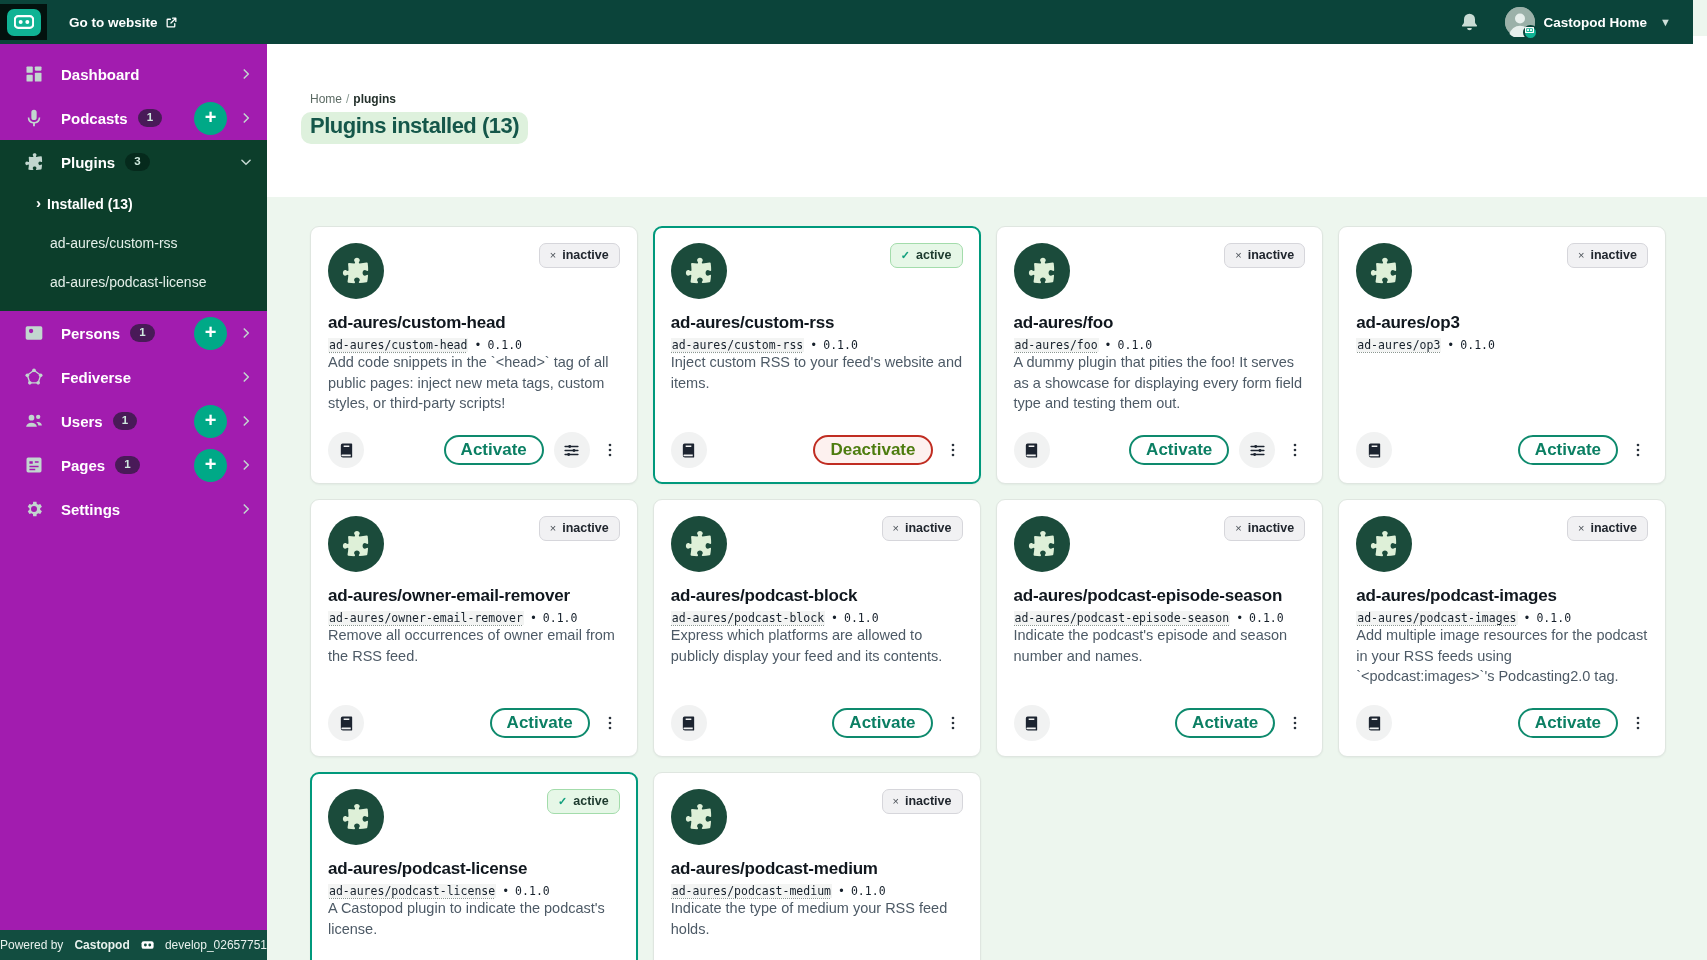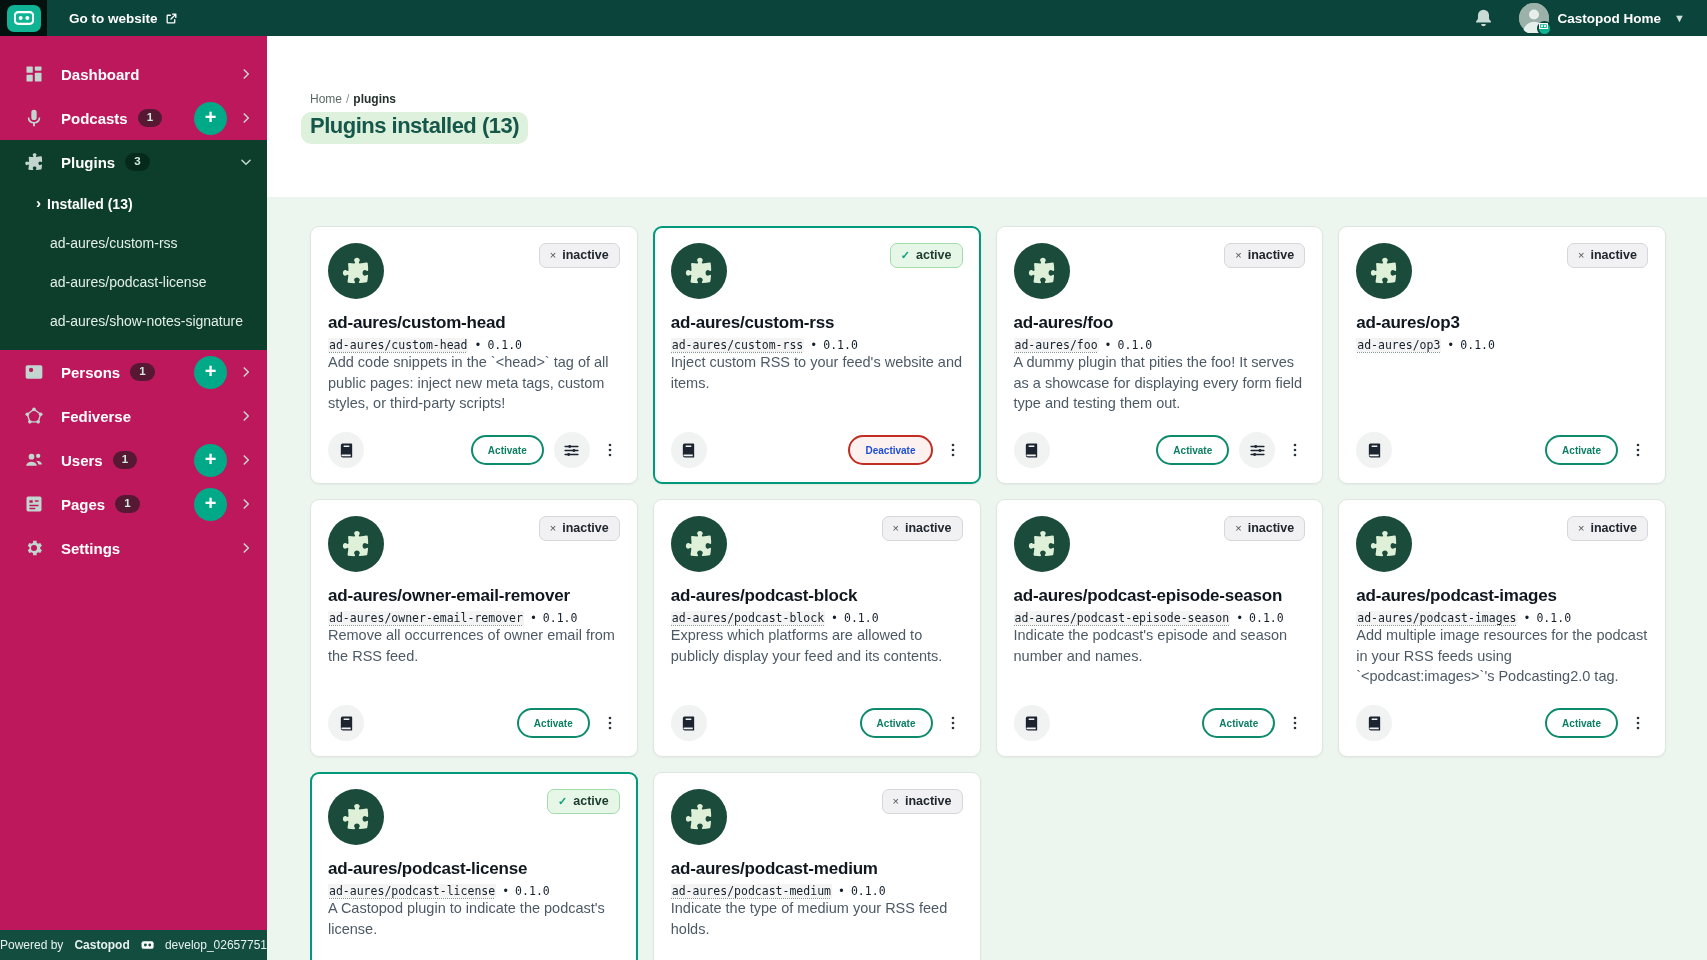"Go to website" .topbar { height: 36px -> 44px; right: 0 -> 14px }
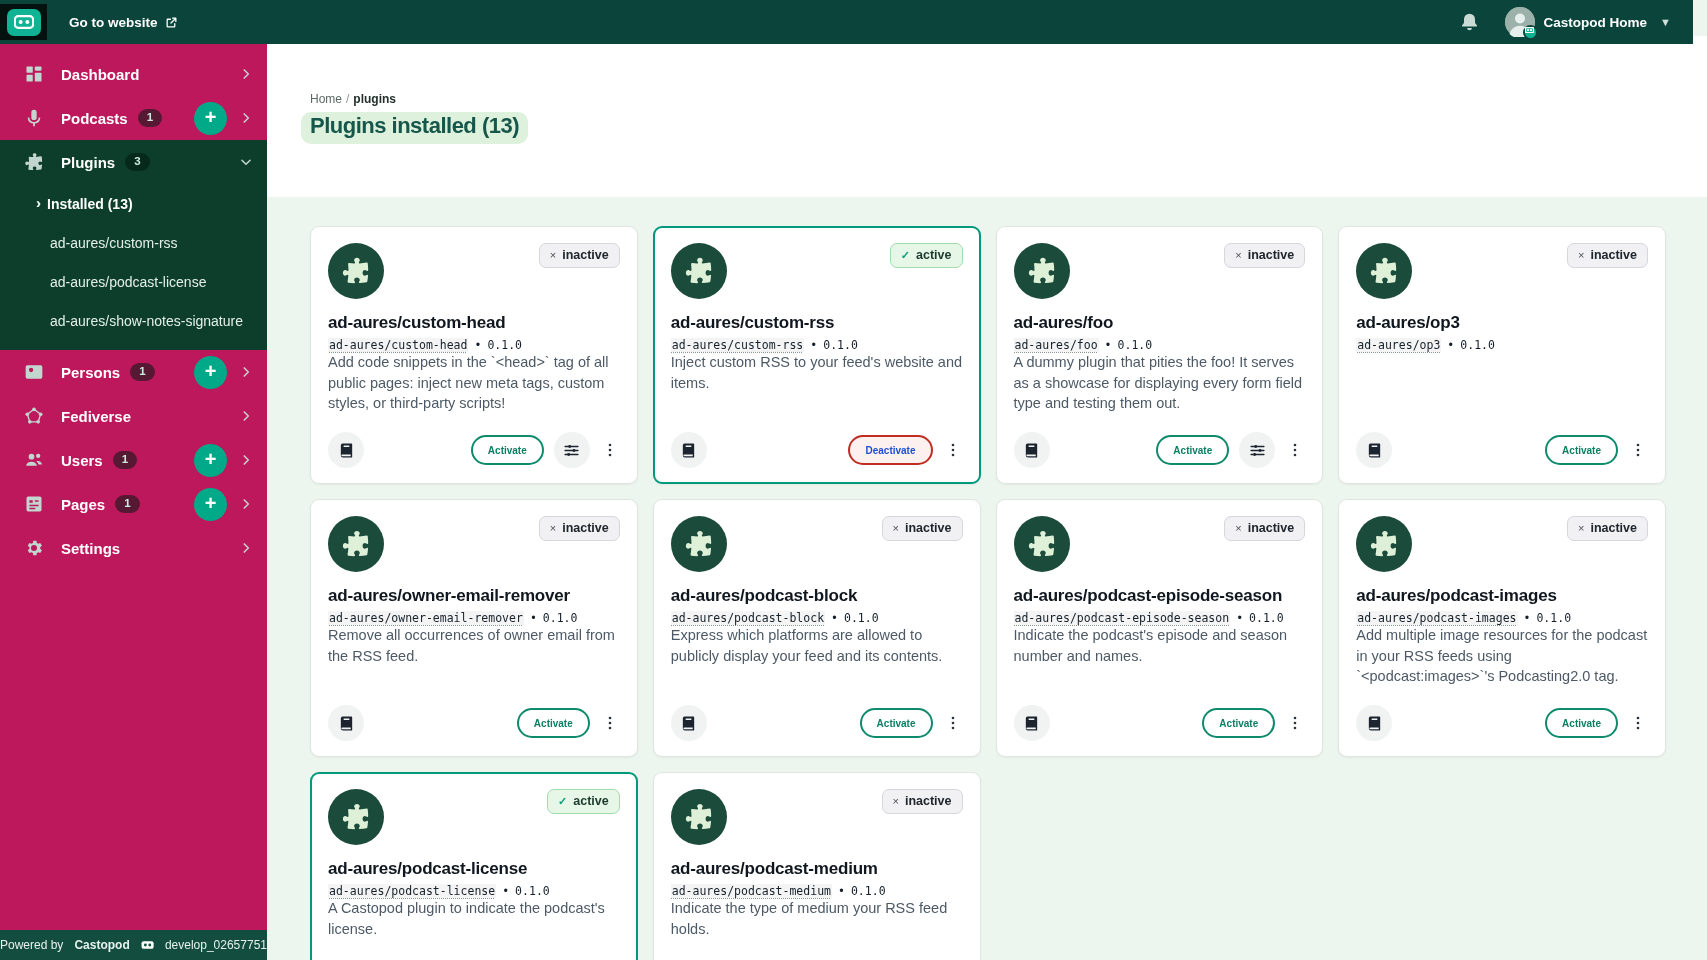"Dashboard" .sidebar { background: #be185d -> #a21caf }
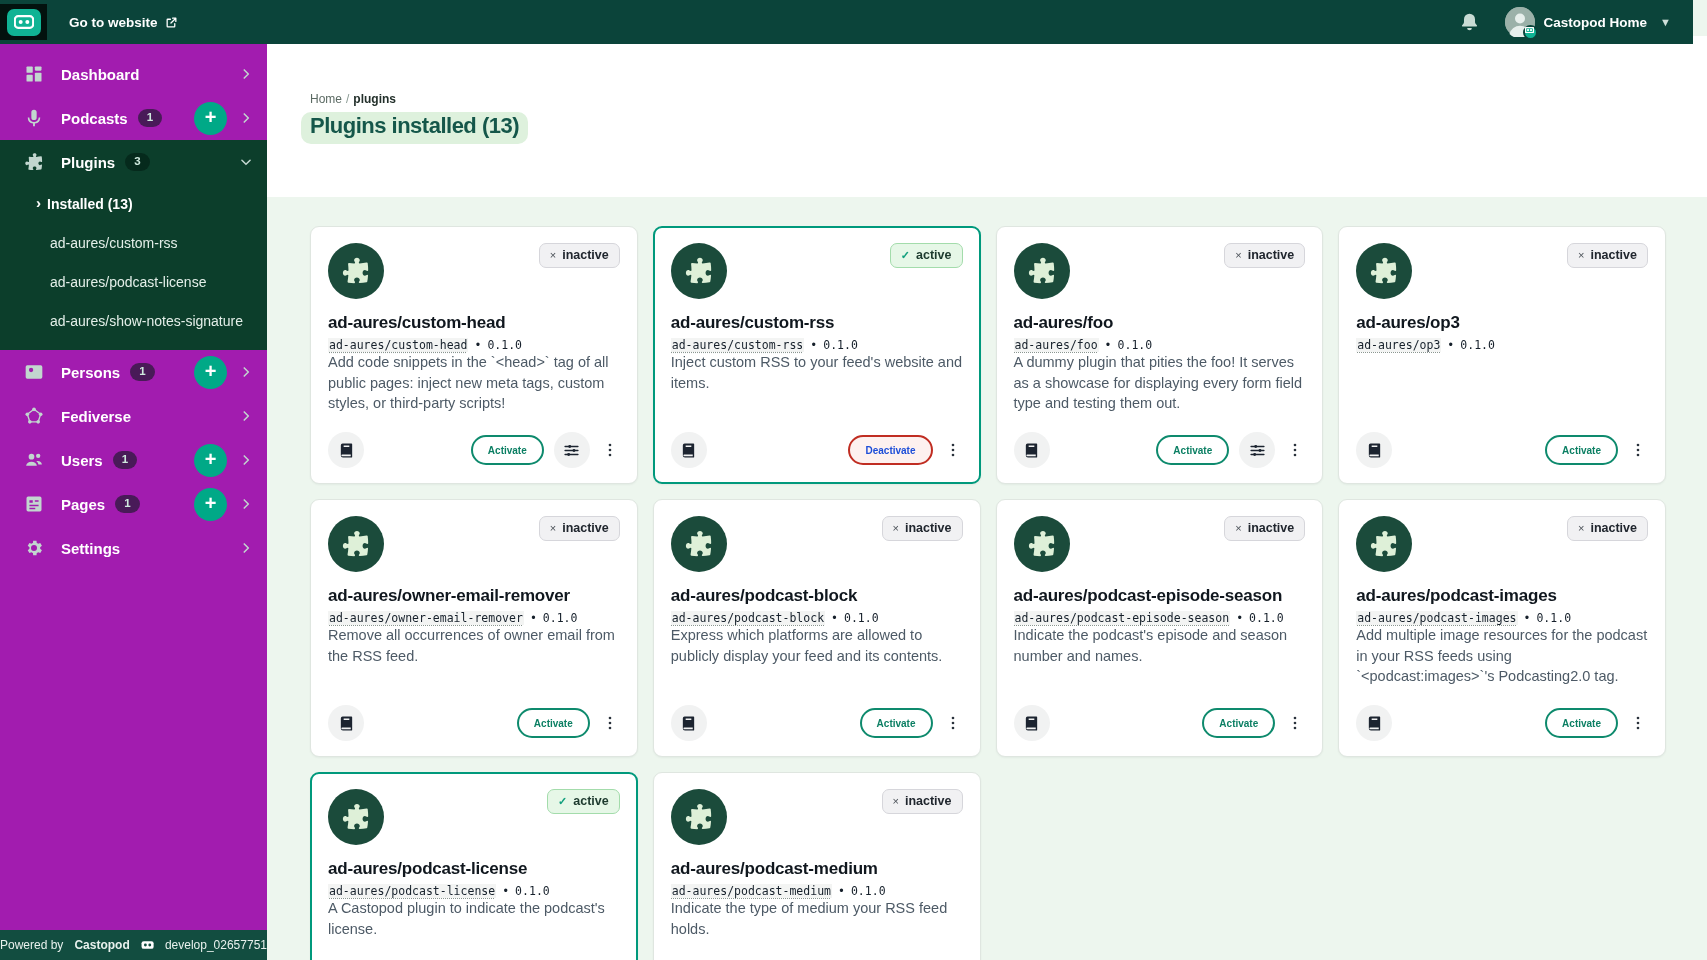"ad-aures/show-notes-signature" li.subnav-item { html: <li> <span>ad-aures/show-notes-signature</span> </li> -> none }
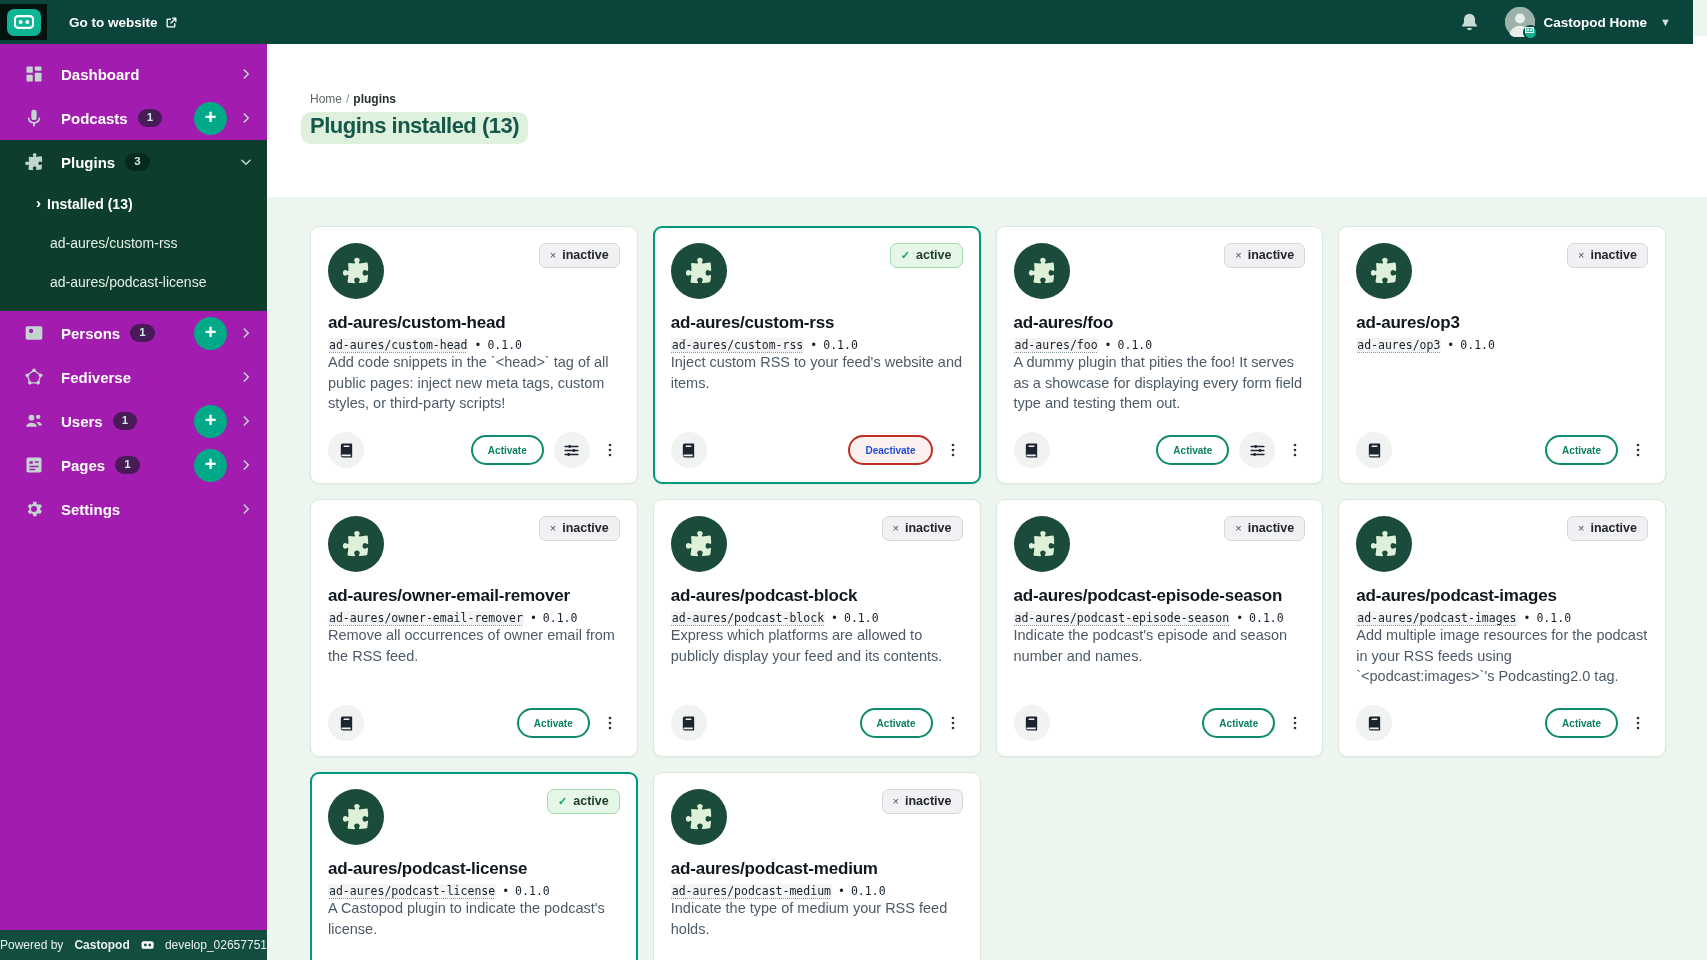"Activate" .pill { font-size: 10px -> 17px }
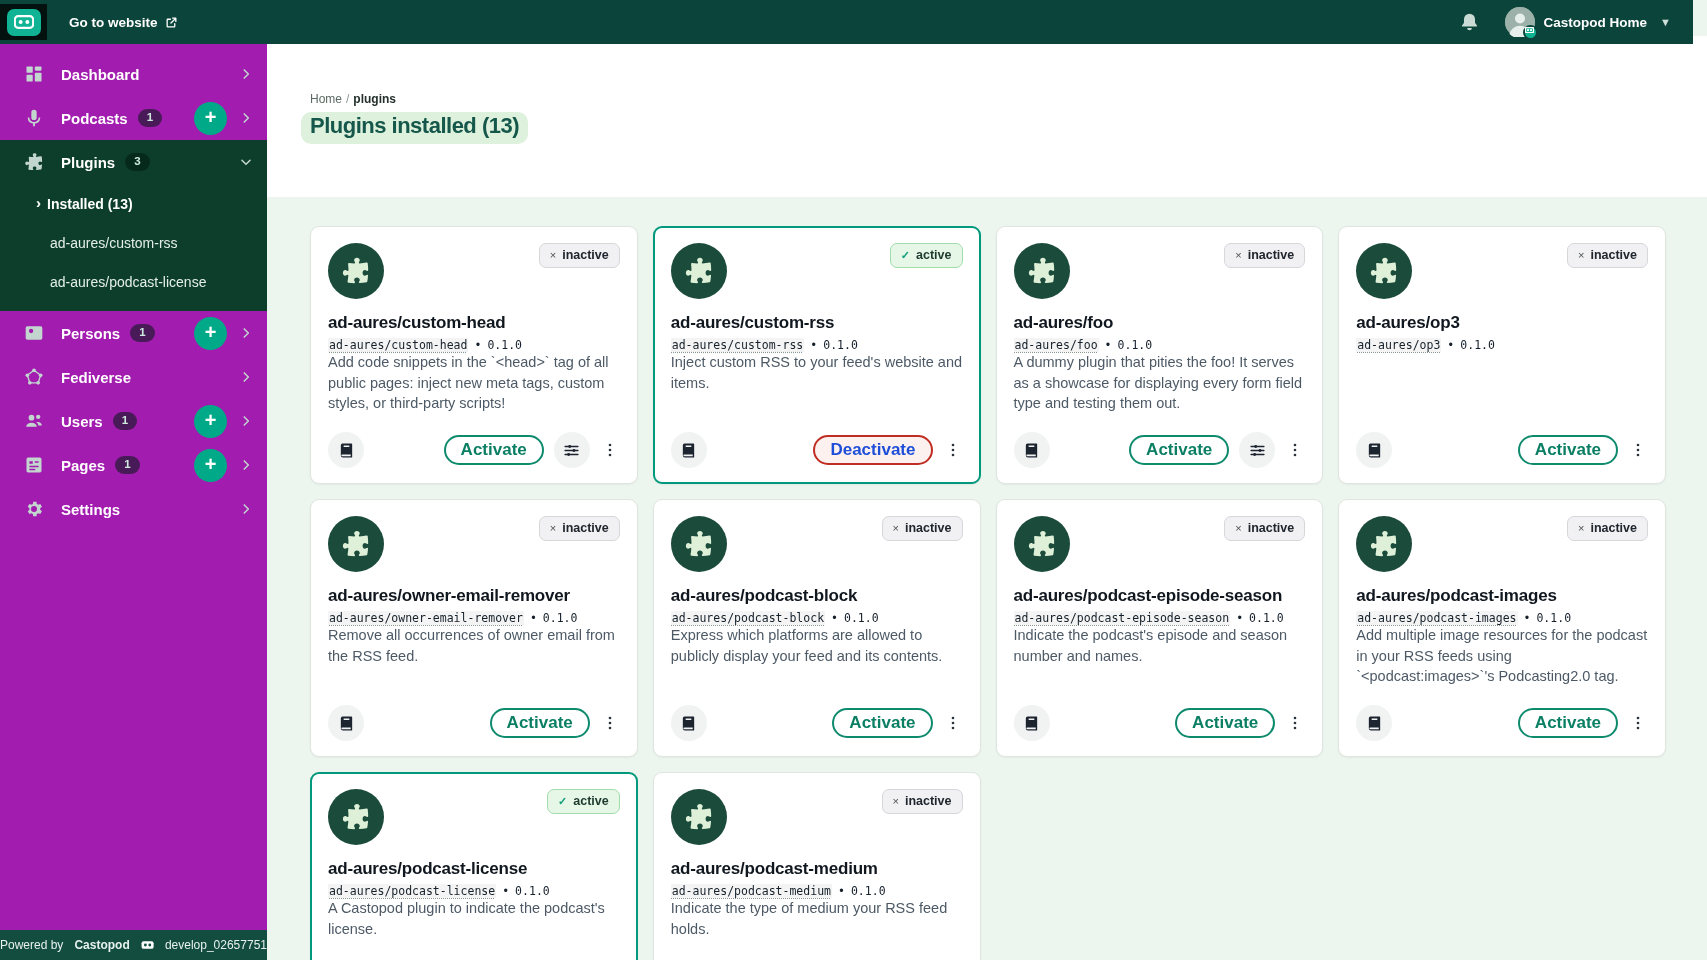"Deactivate" .pill.deactivate { color: #1d4ed8 -> #4d7c0f }
